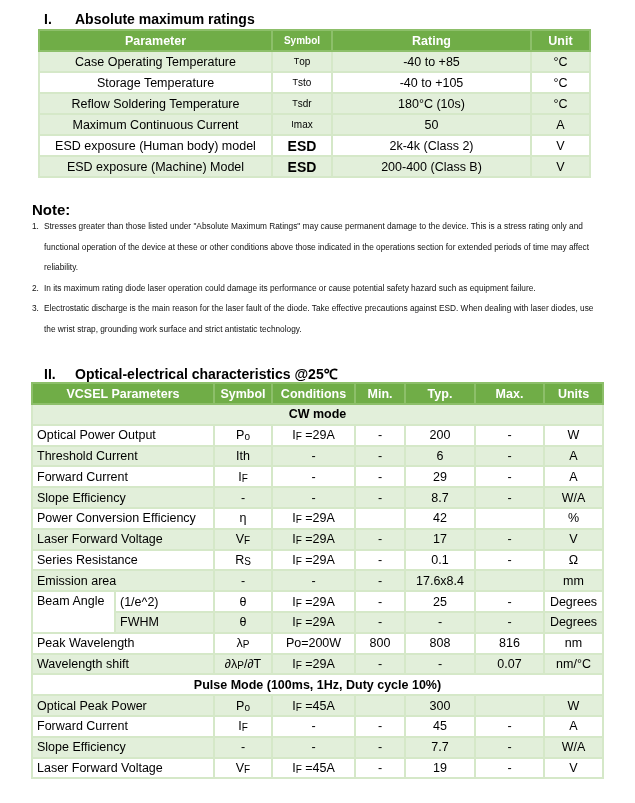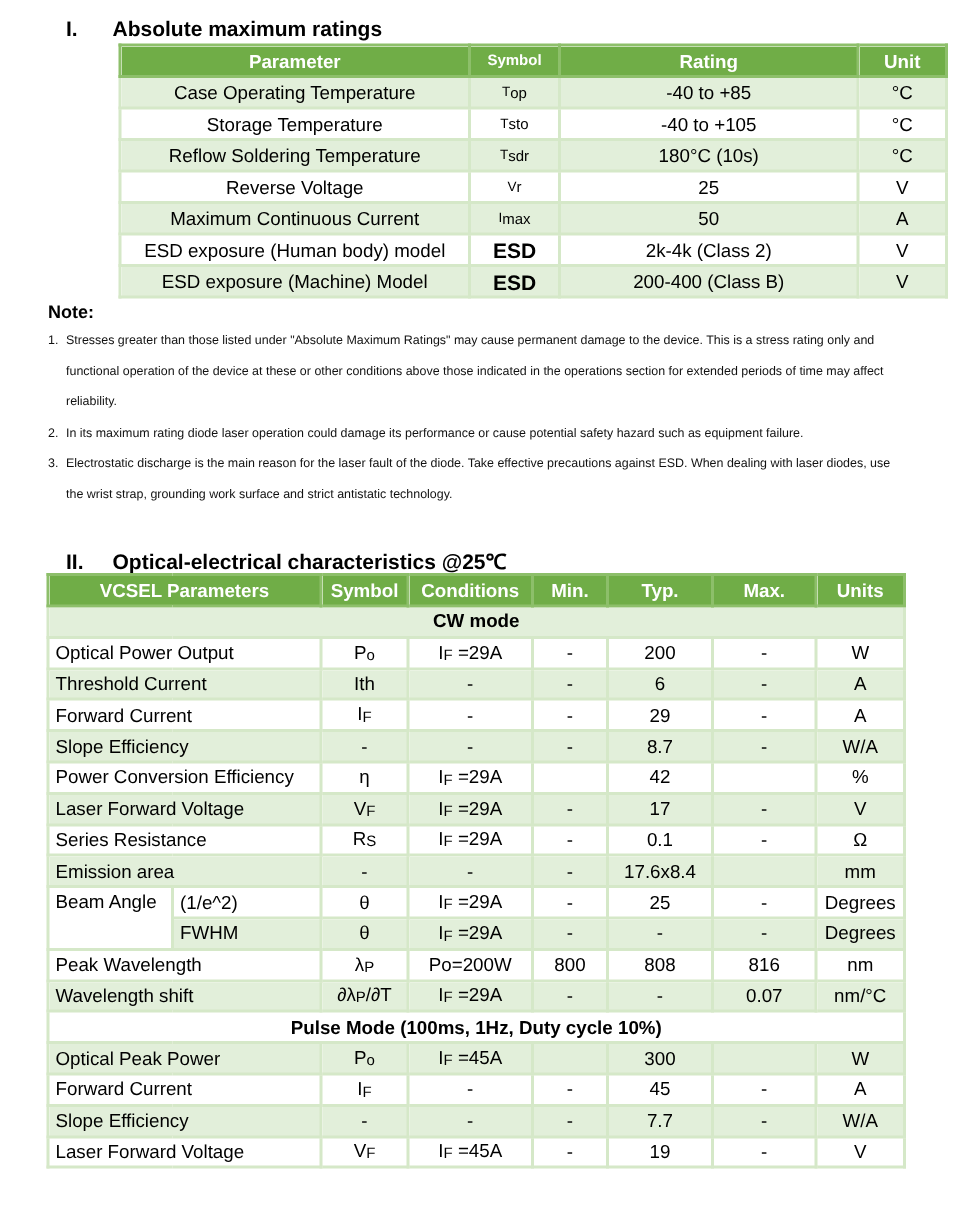"Parameter" #t1 { margin-left: 41px -> none }
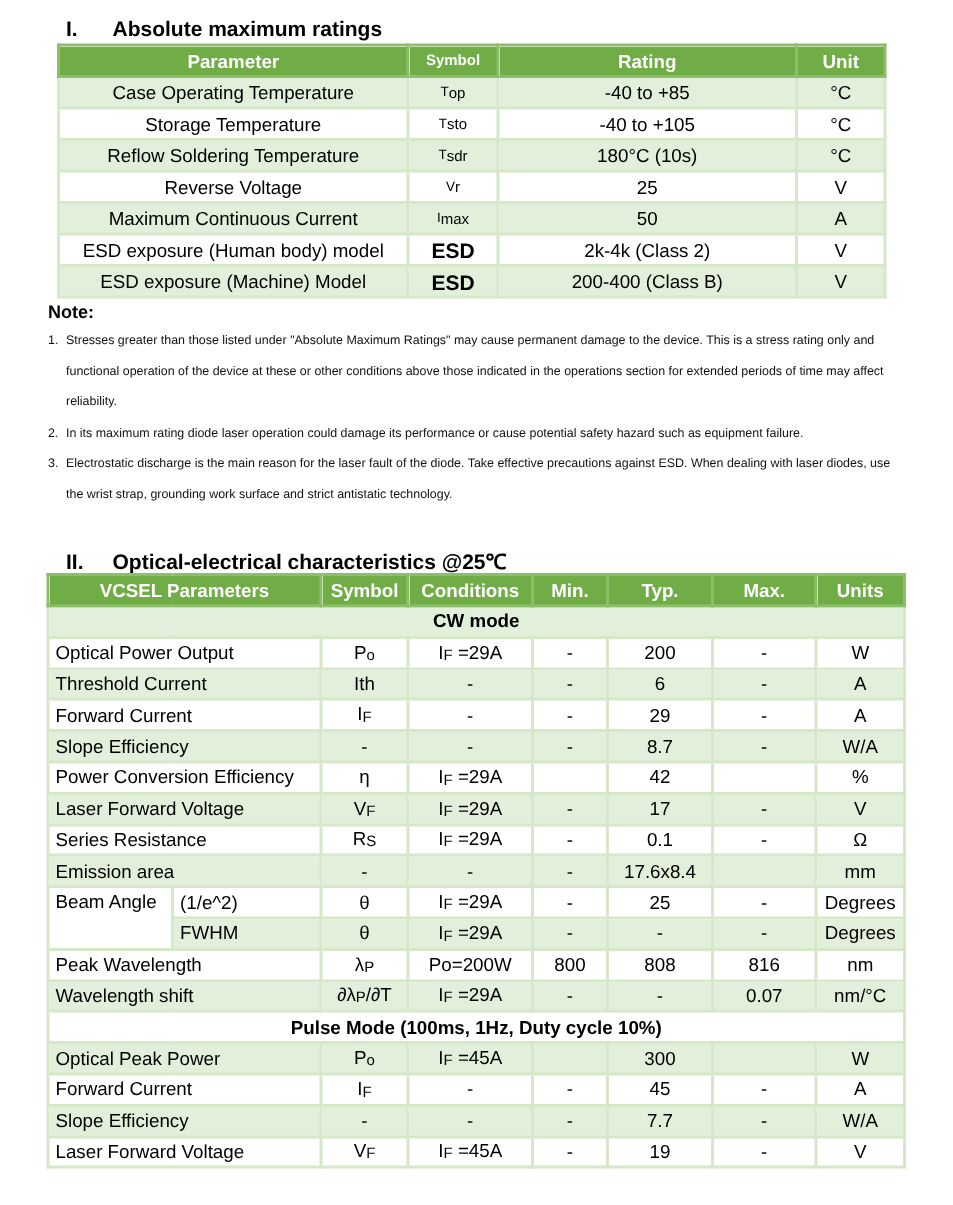"Reverse Voltage" tr.plain { html: <tr> <td>Reverse Voltage</td> <td><span>V</span><sub>r</sub></td> <td>25</td> <td>V</td> </tr> -> none }
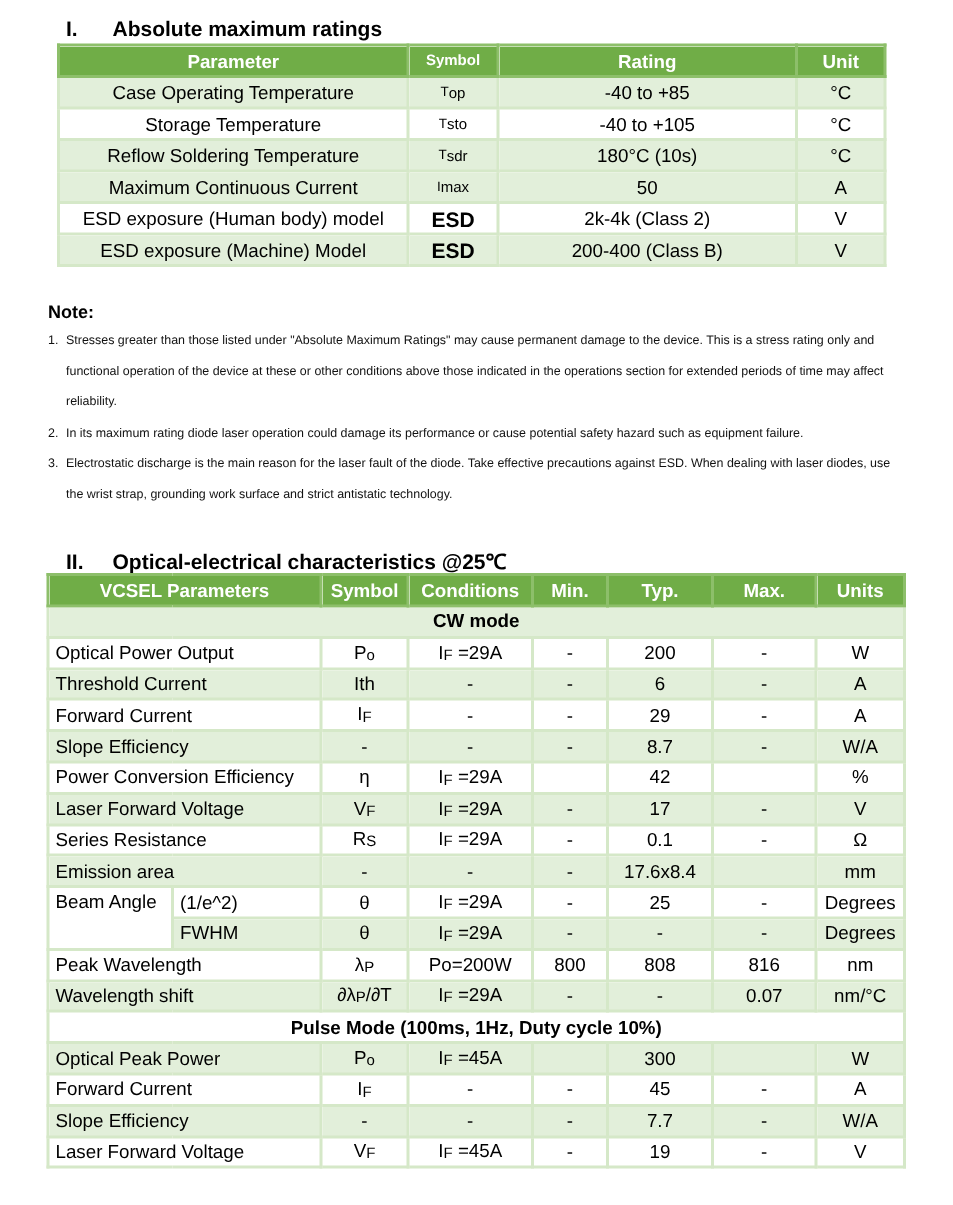"Note:" .note-head { font-size: 12px -> 15px }
